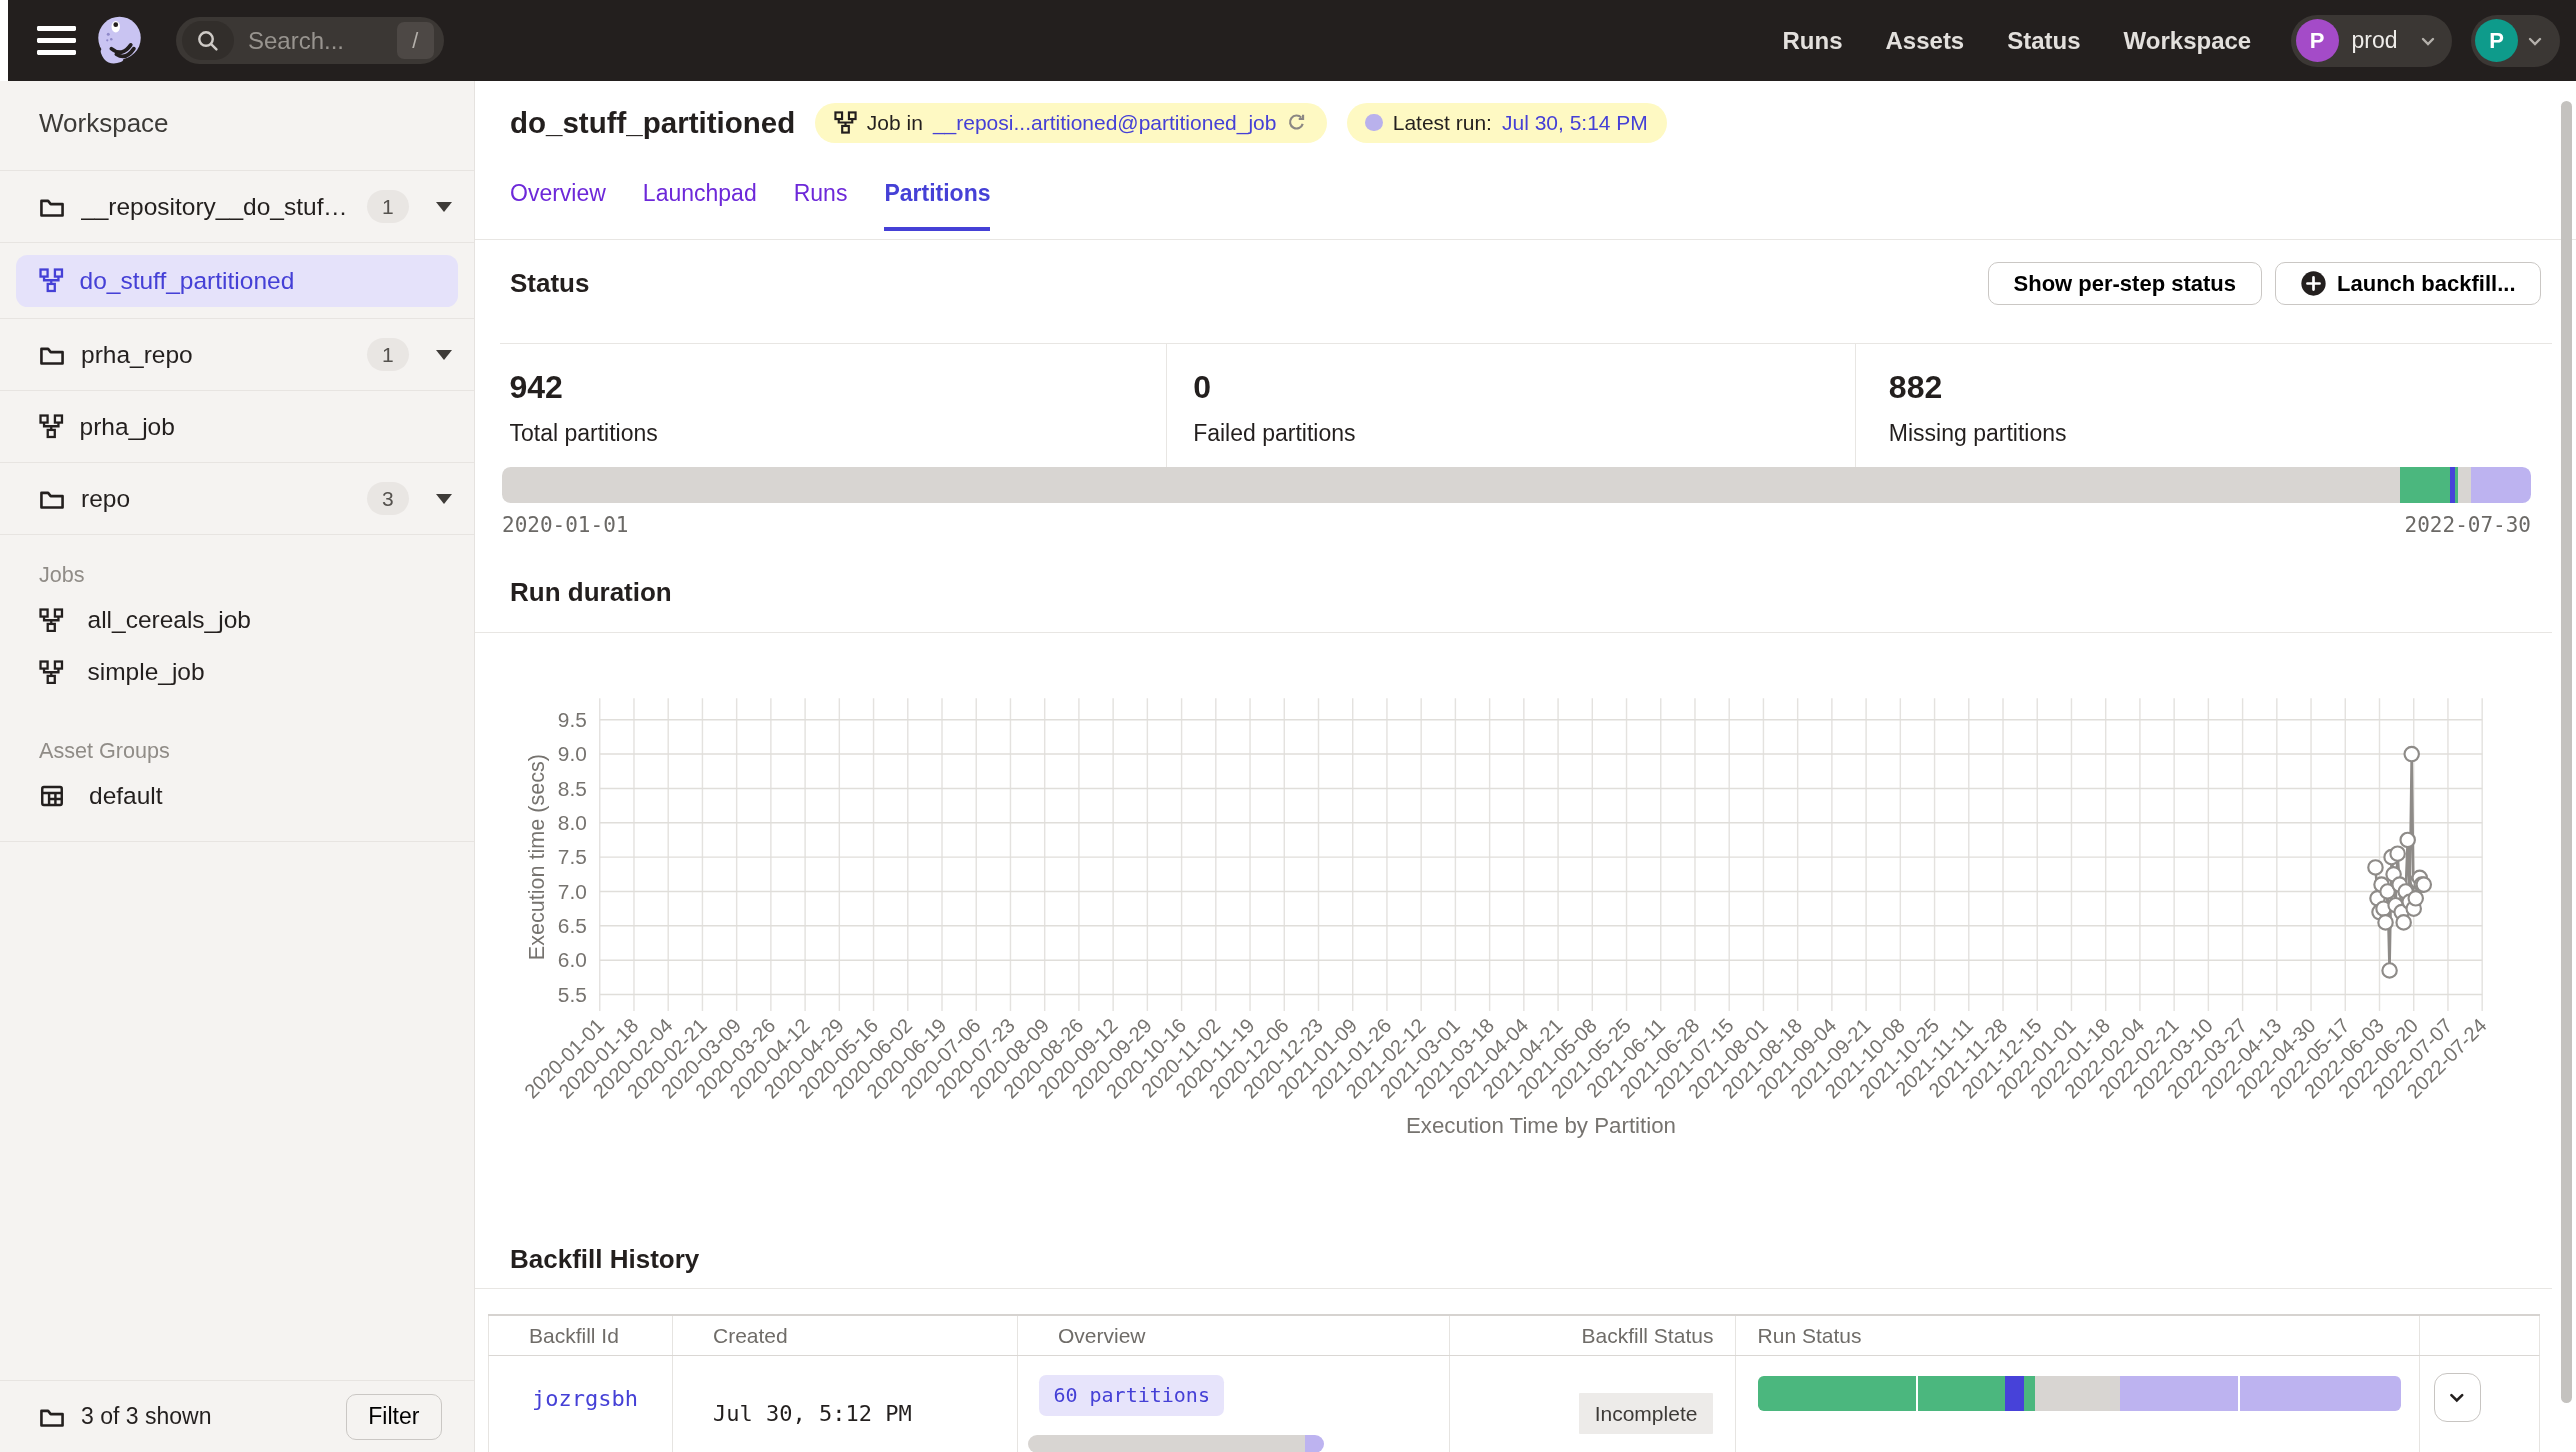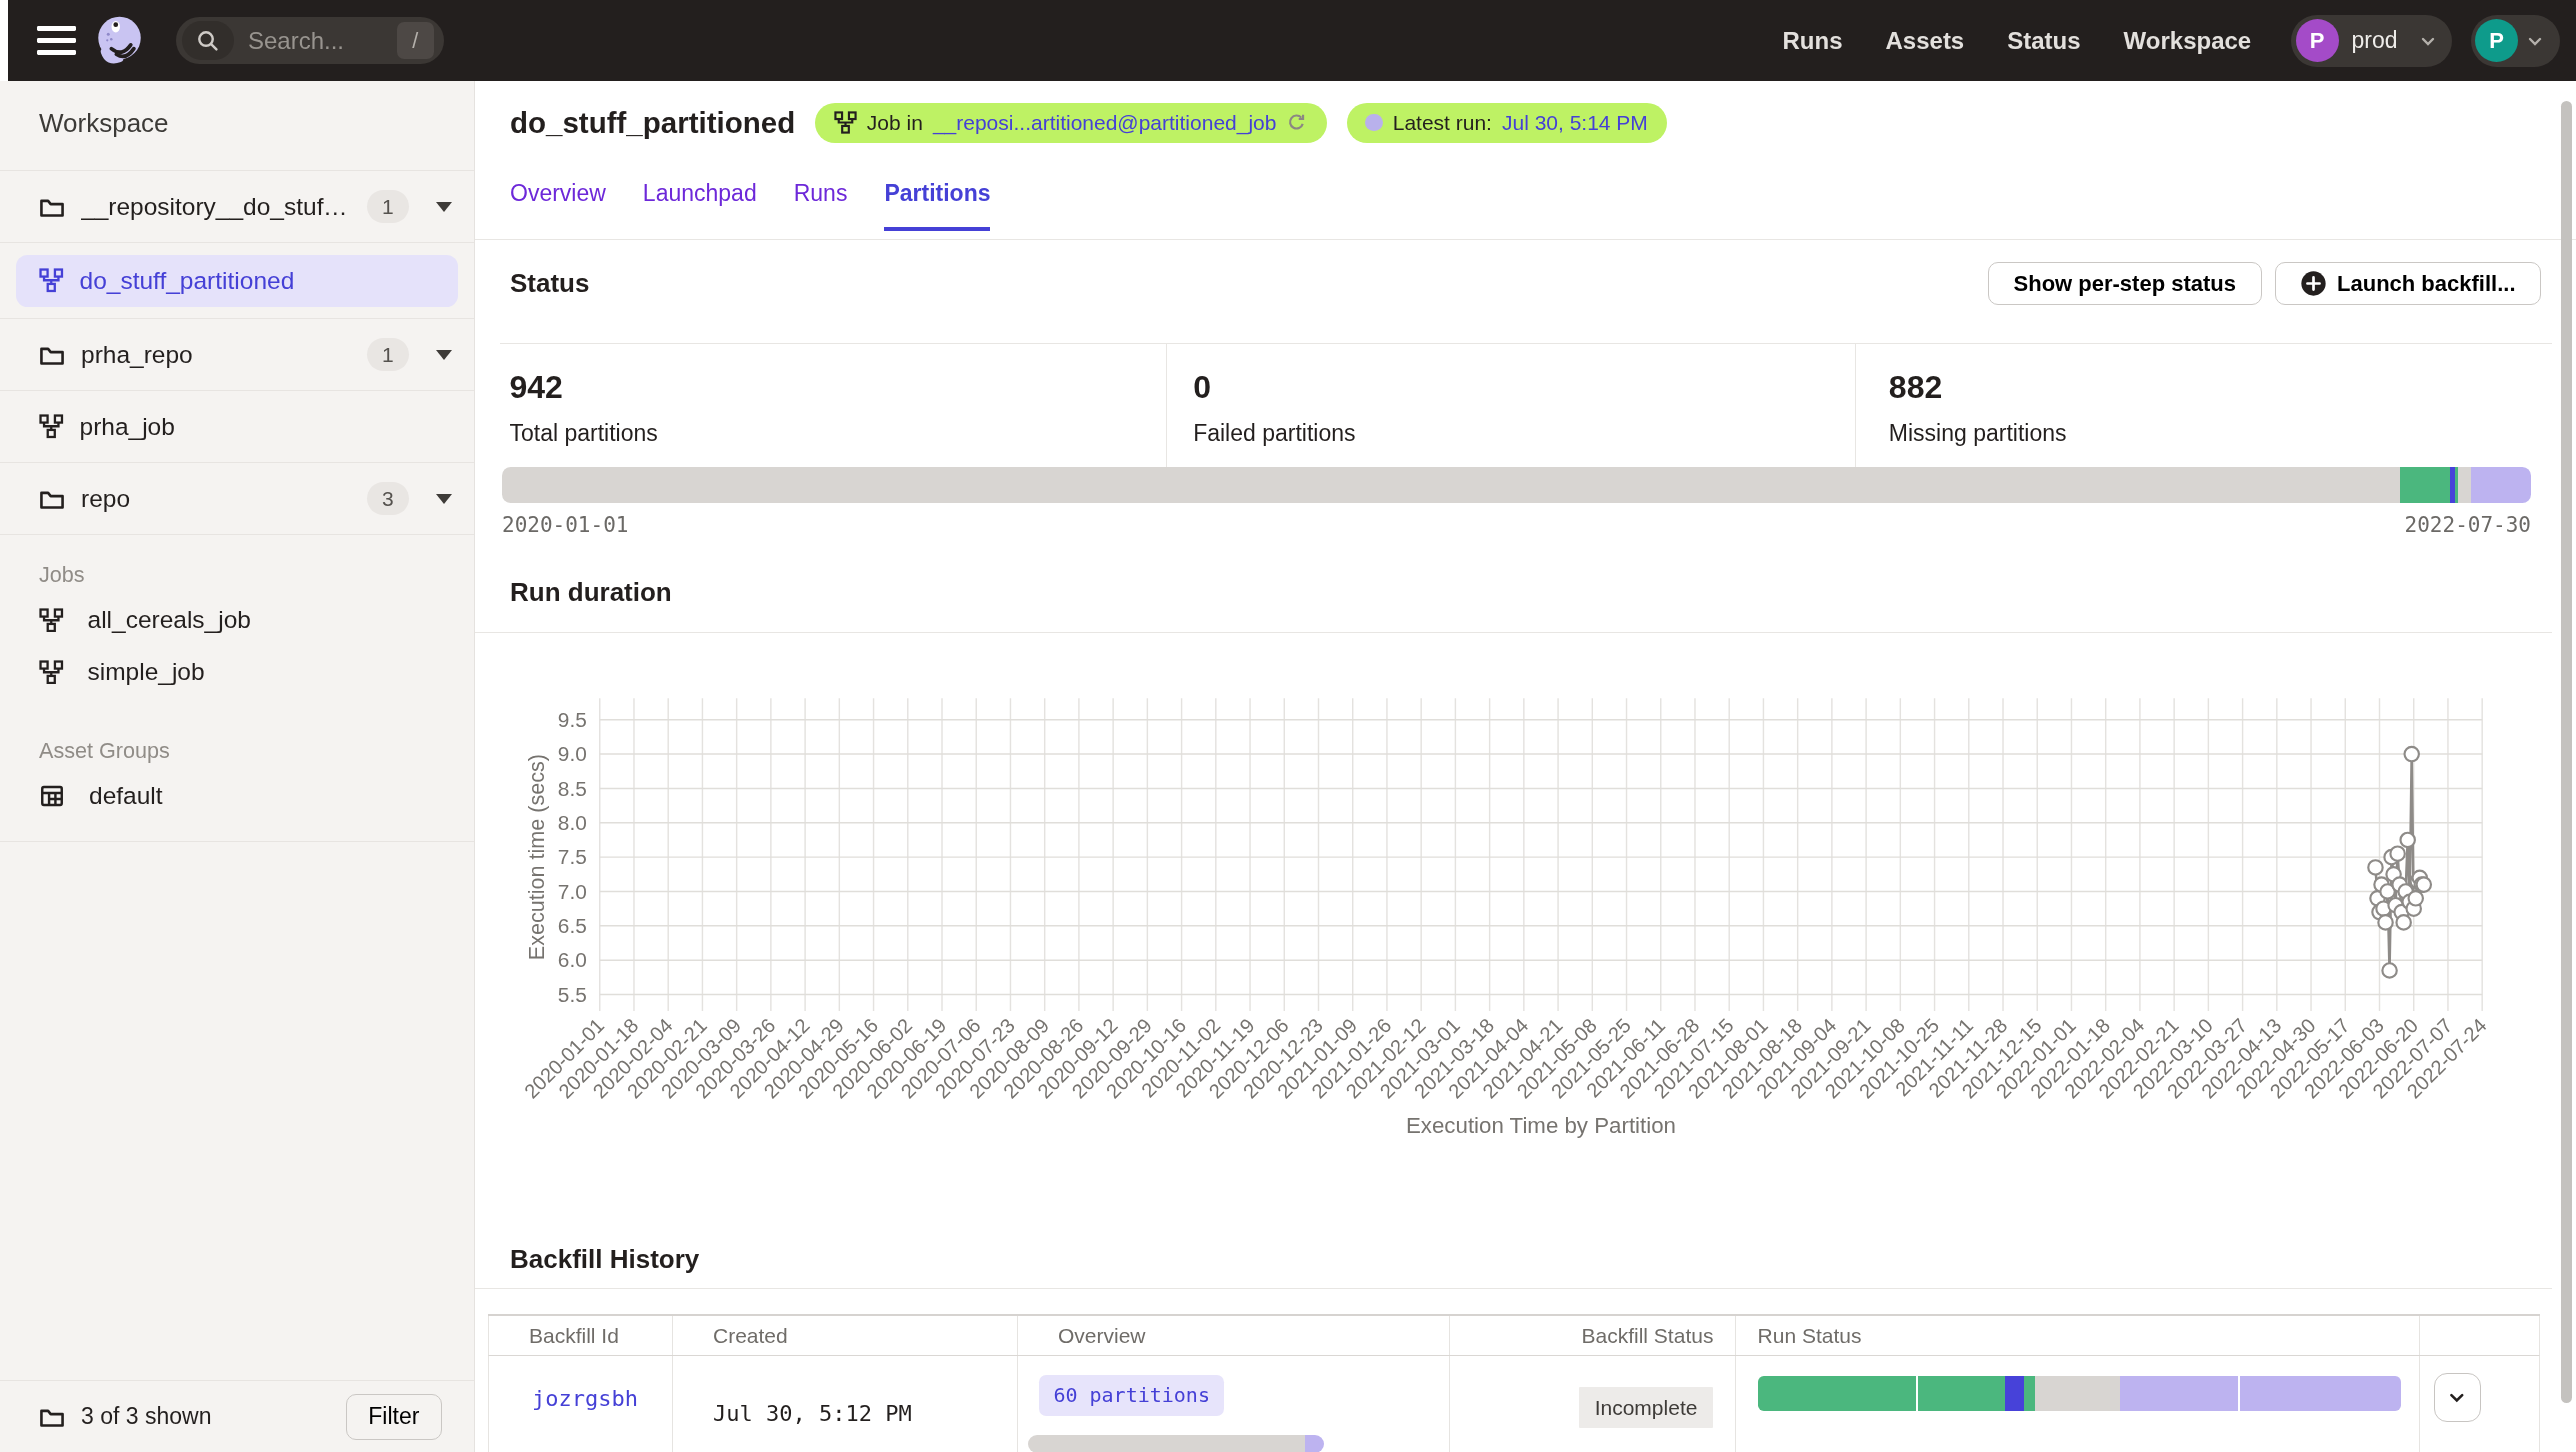"Job in" .hdr-pill { background: #bef264 -> #fef9c3 }
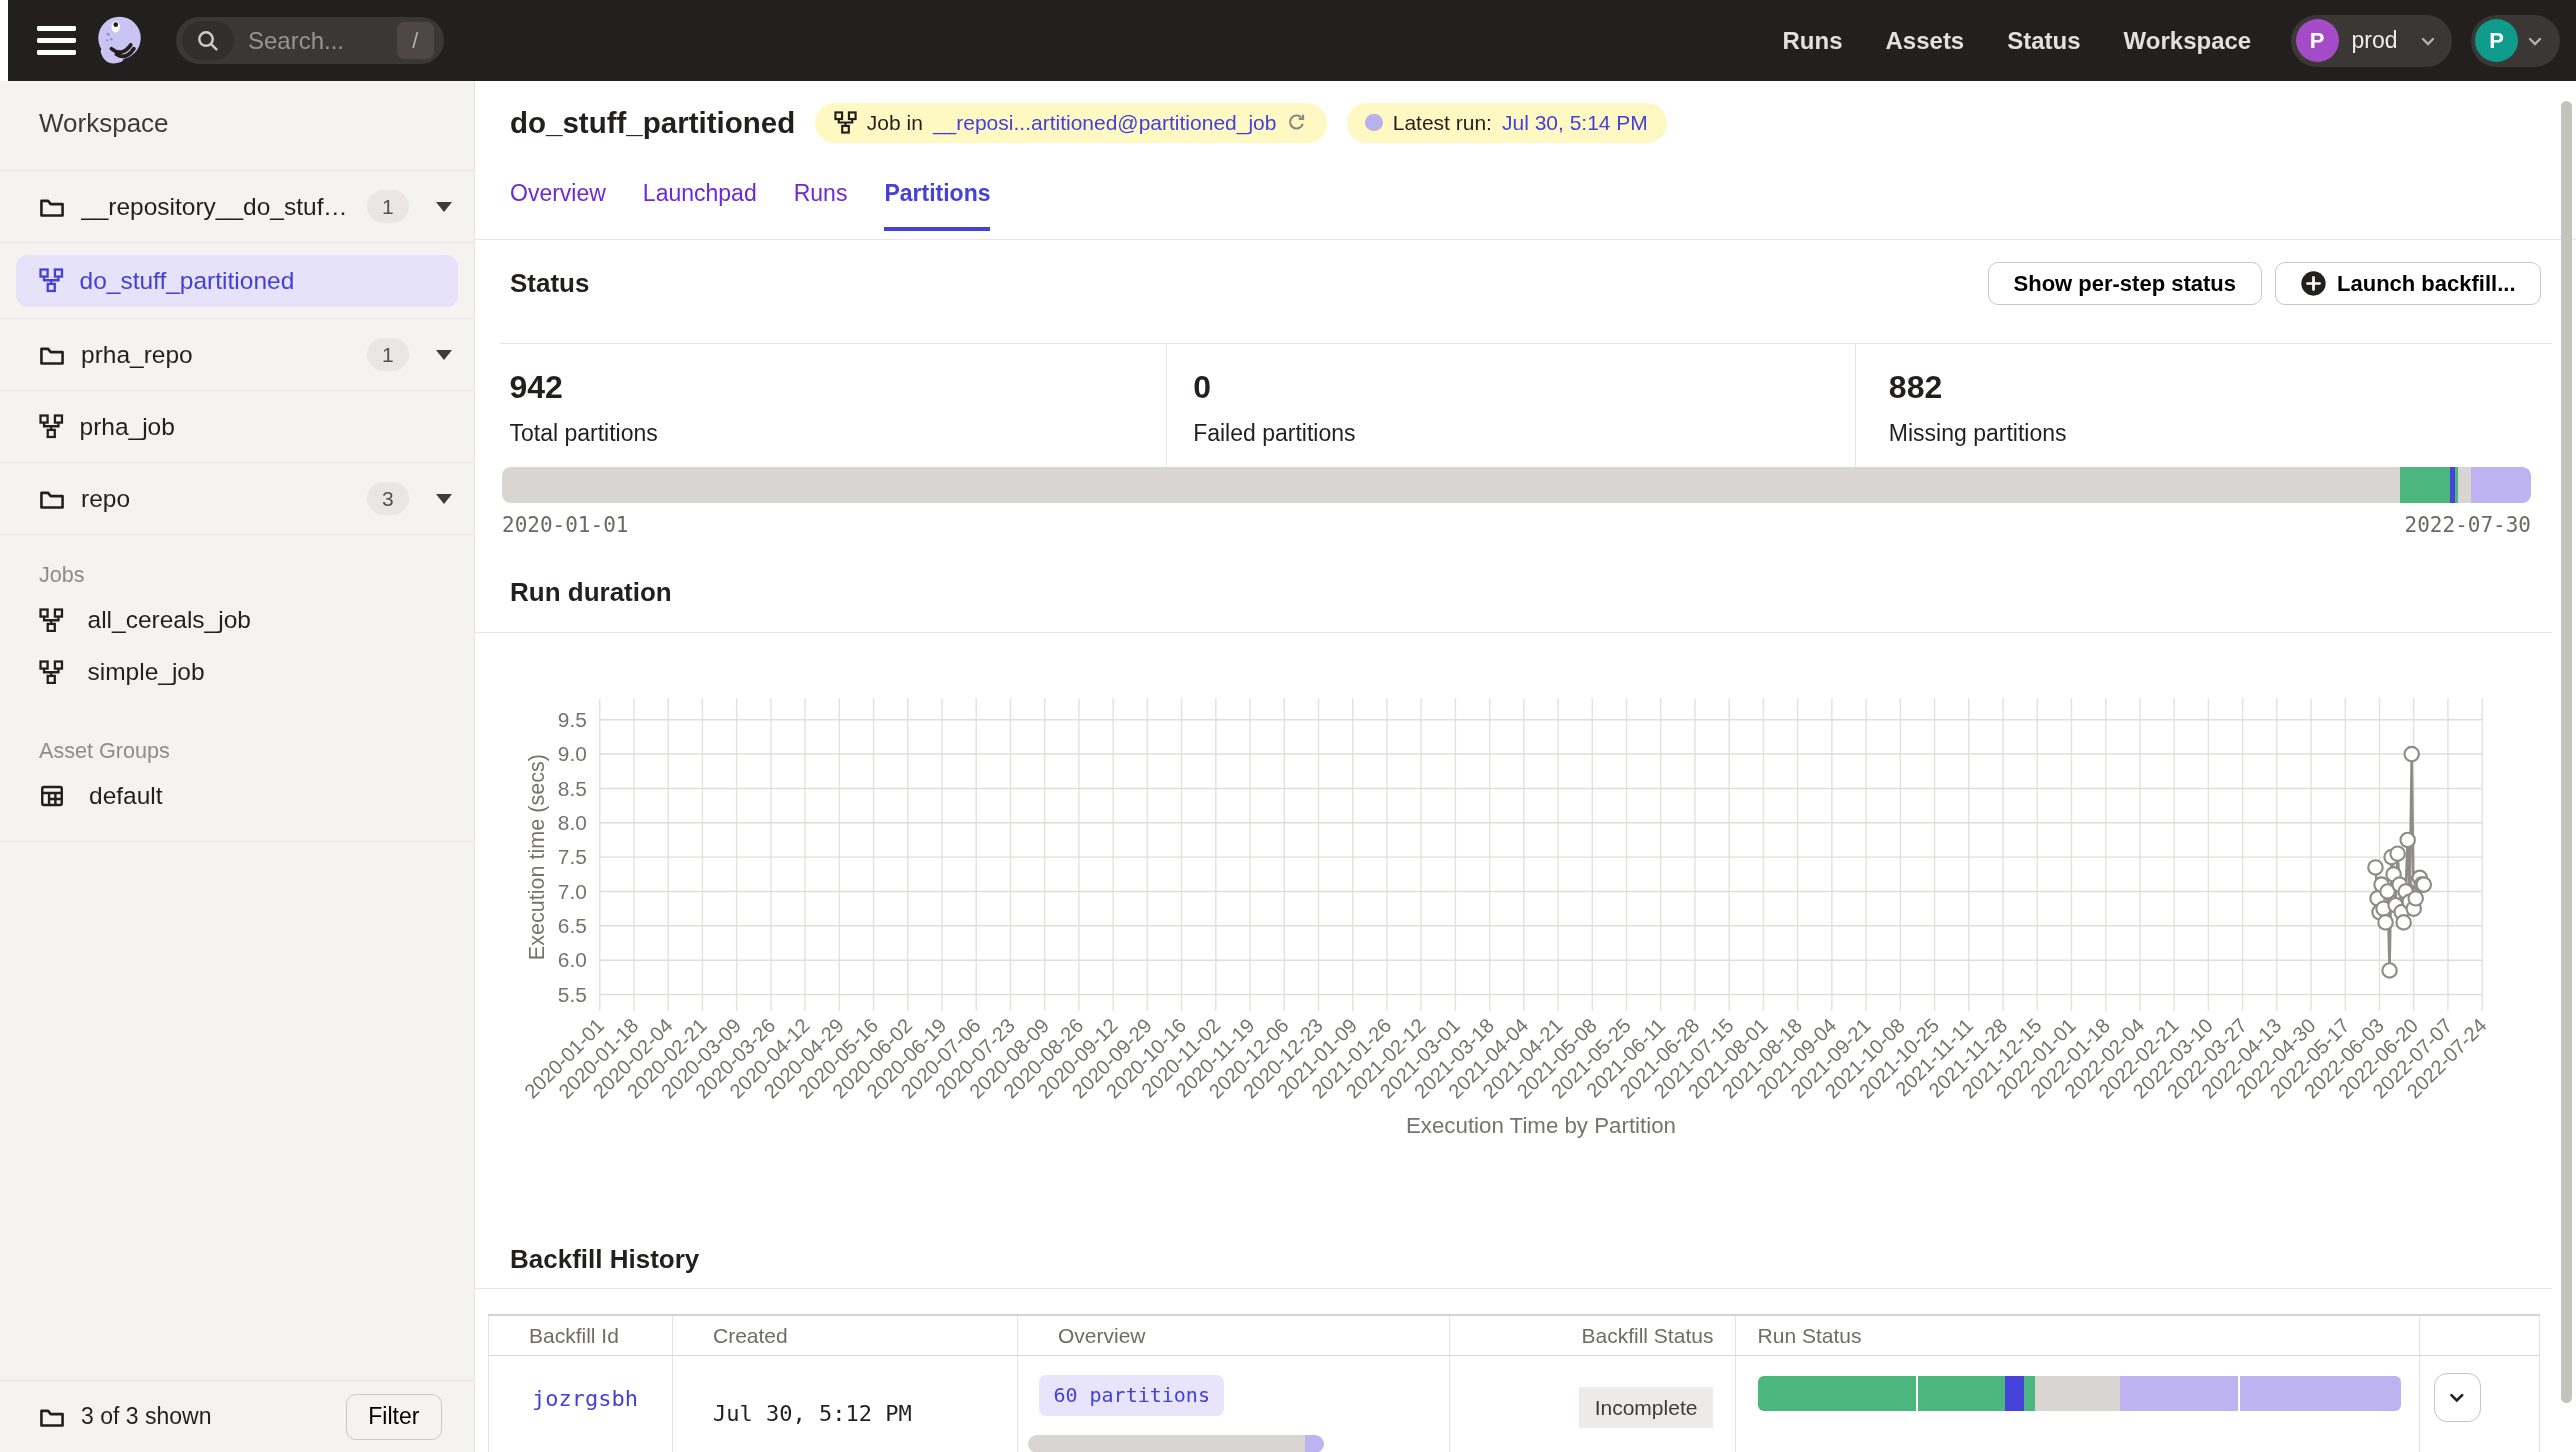"Incomplete" #bf-status-badge { margin-top: 14px -> 20px }
